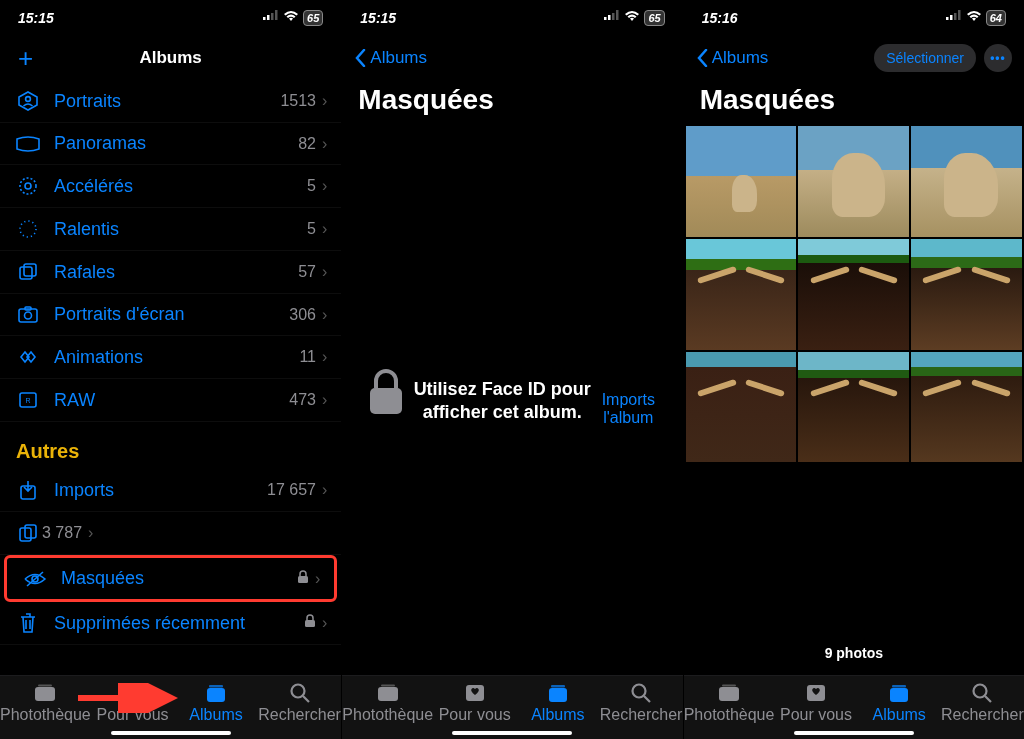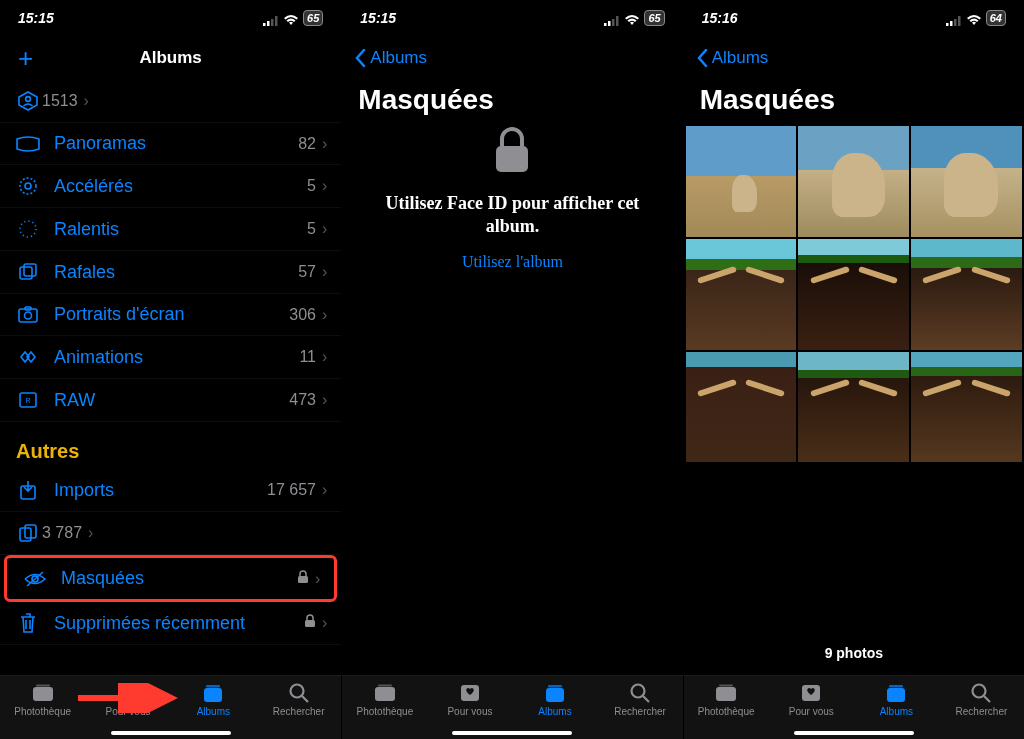"65" .status-right { align-items: flex-end -> flex-start }
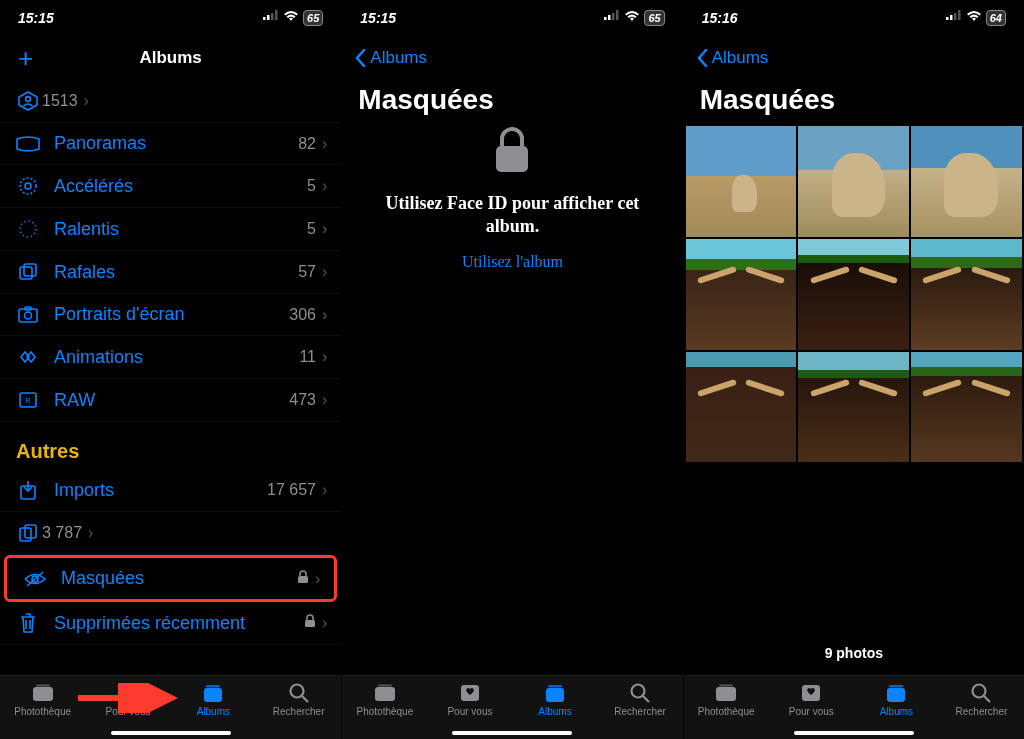"Sélectionner" span.nav-right { html: none -> <span> <button>Sélectionner</button> <span>•••</span> </span> }
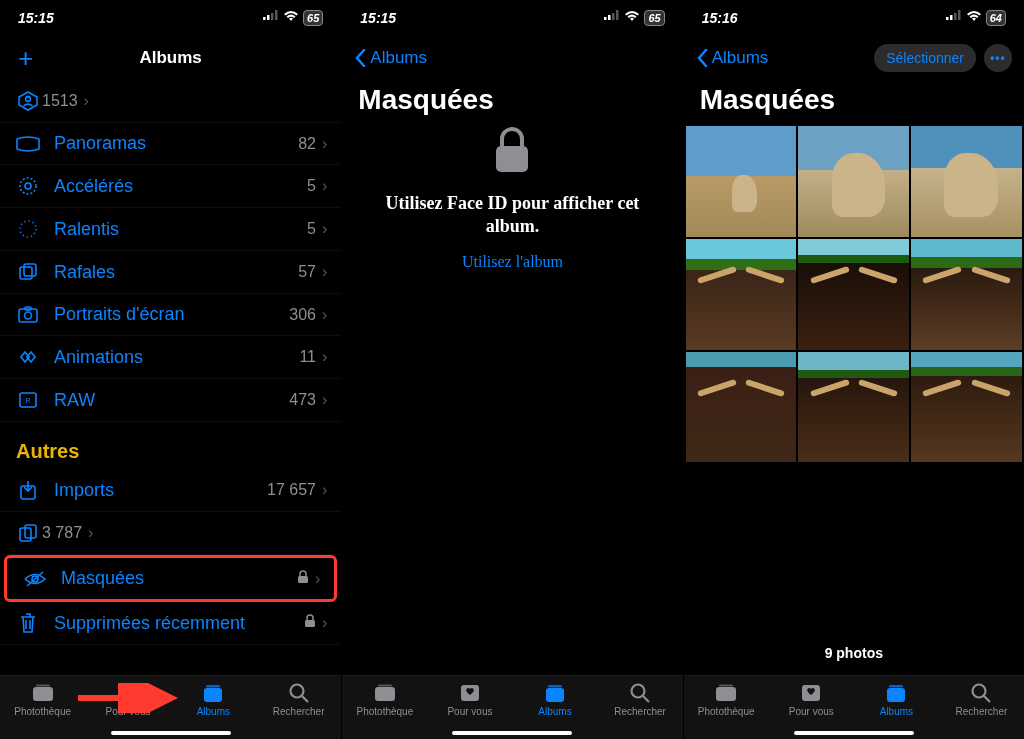"Portraits" span.label { html: none -> <span>Portraits</span> }
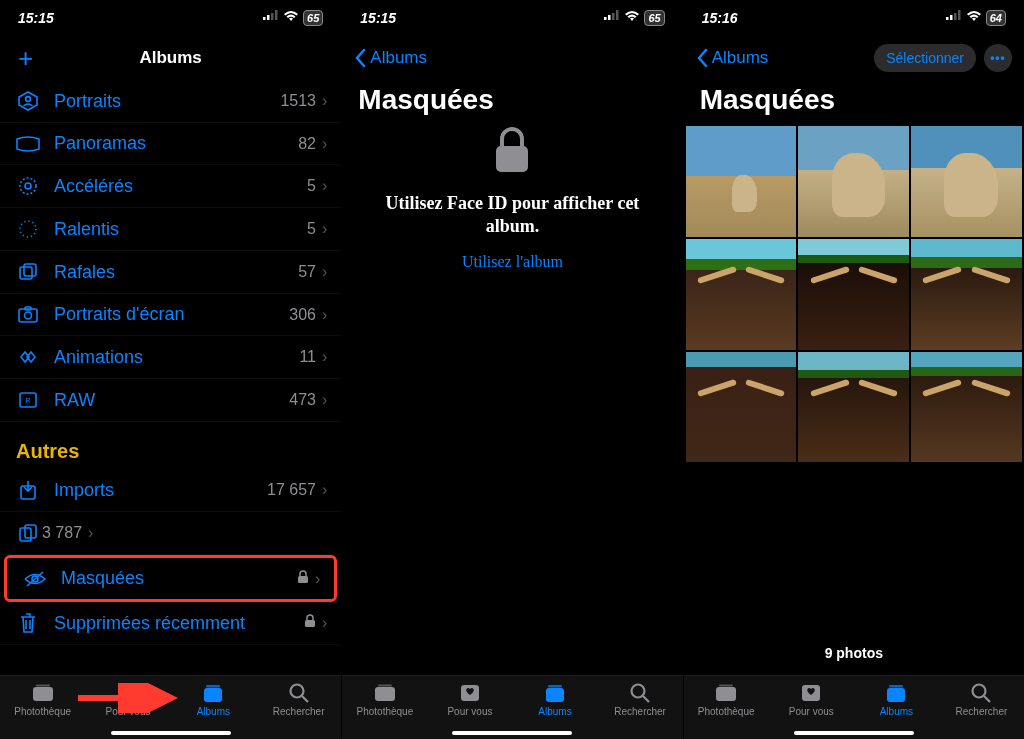"Utilisez Face ID pour afficher" .locked-center { flex-direction: column -> row; font-family: Liberation Serif, serif -> none }
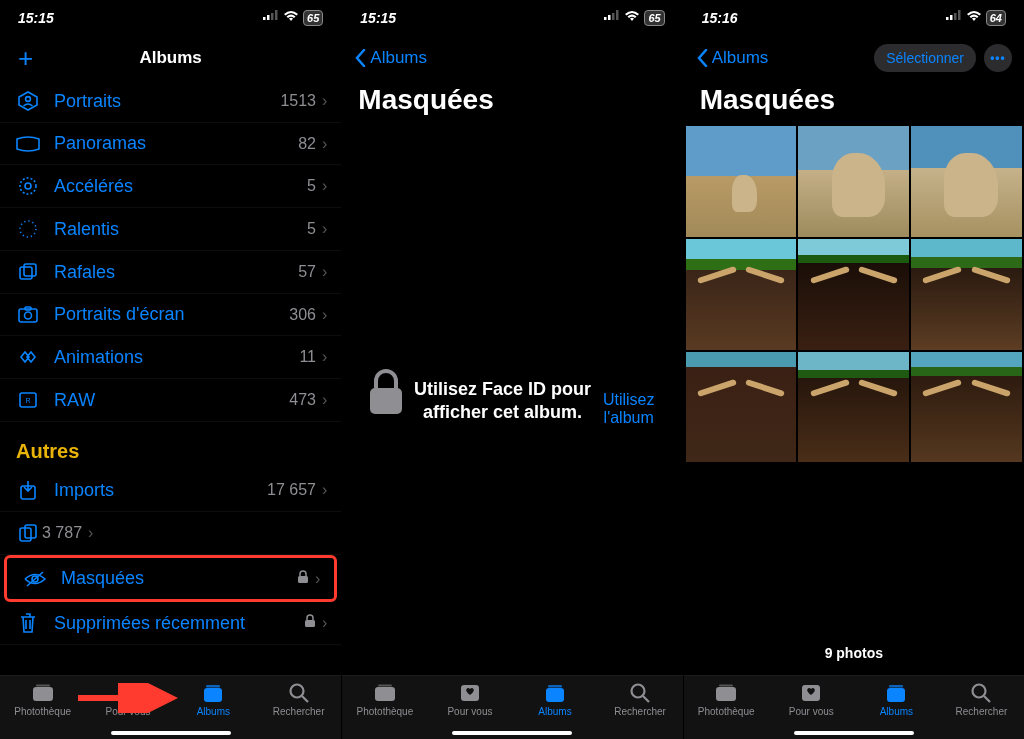"Utilisez l'album" div.show-link { text: Utilisez -> Imports }
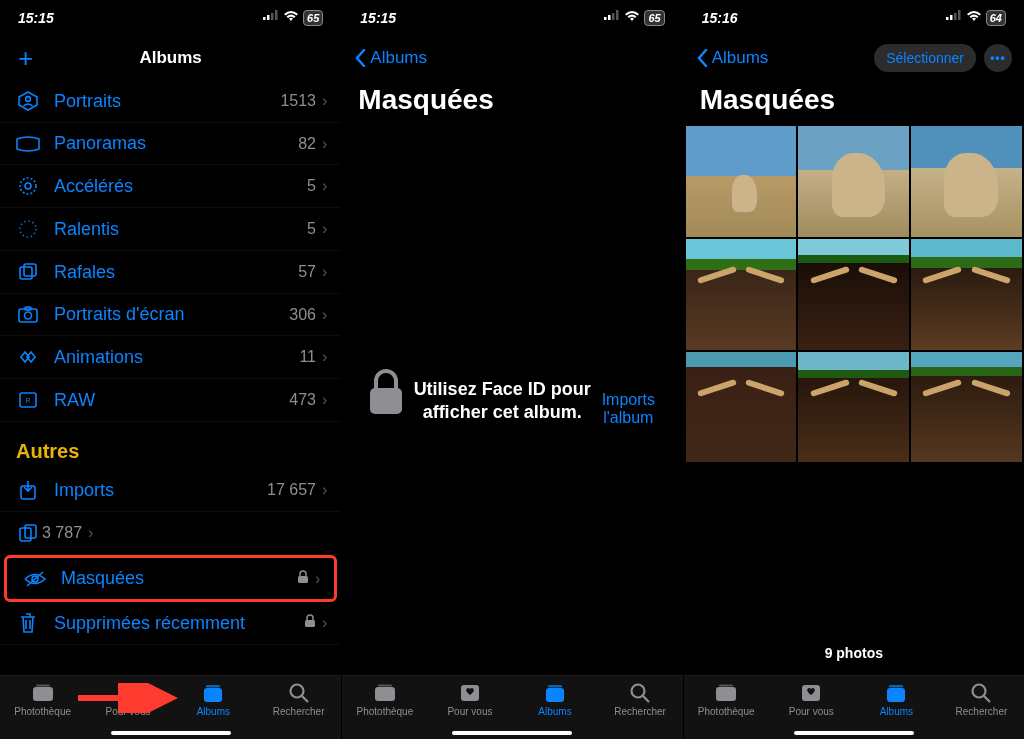"Photothèque" .tab .tlabel { font-size: 10px -> 16px }
